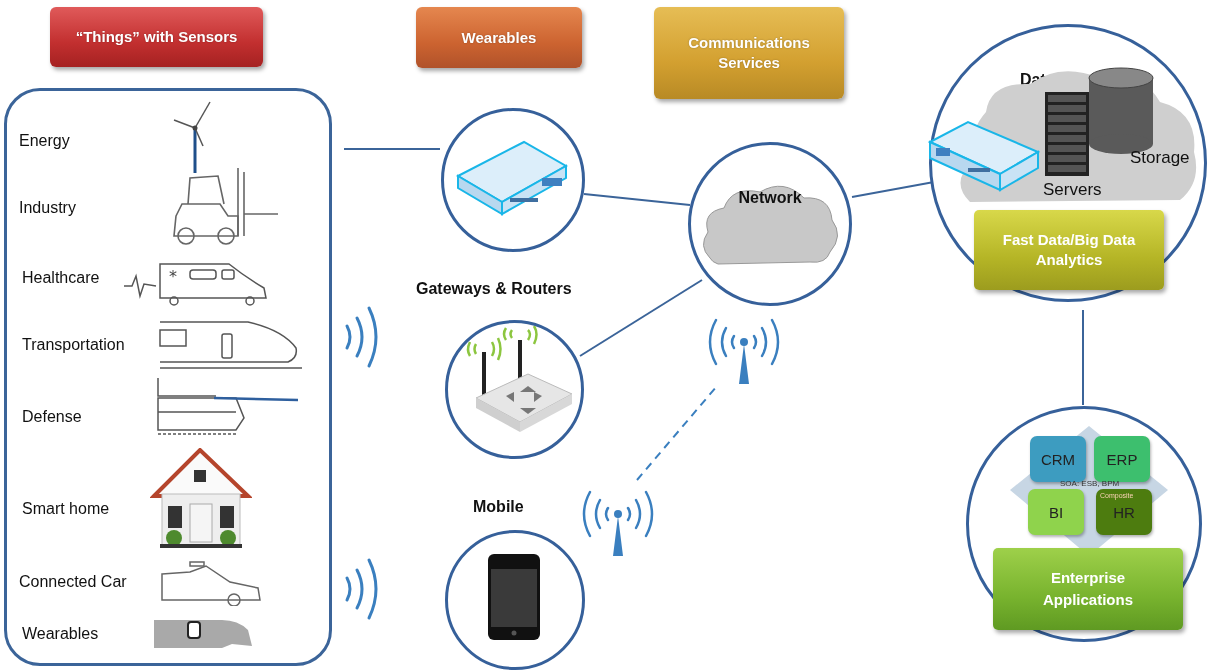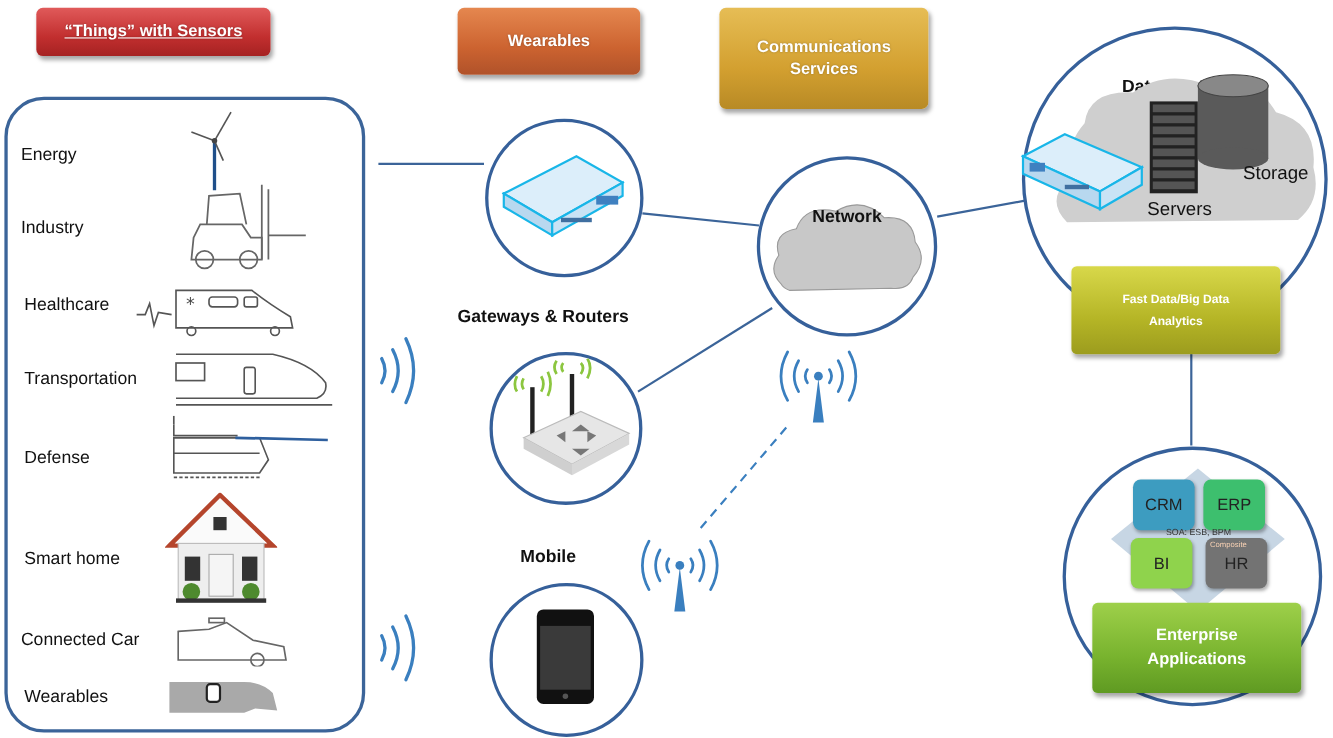"“Things” with Sensors" div.hdr { height: 44px -> 60px; left: 33px -> 50px; text-decoration: underline -> none }
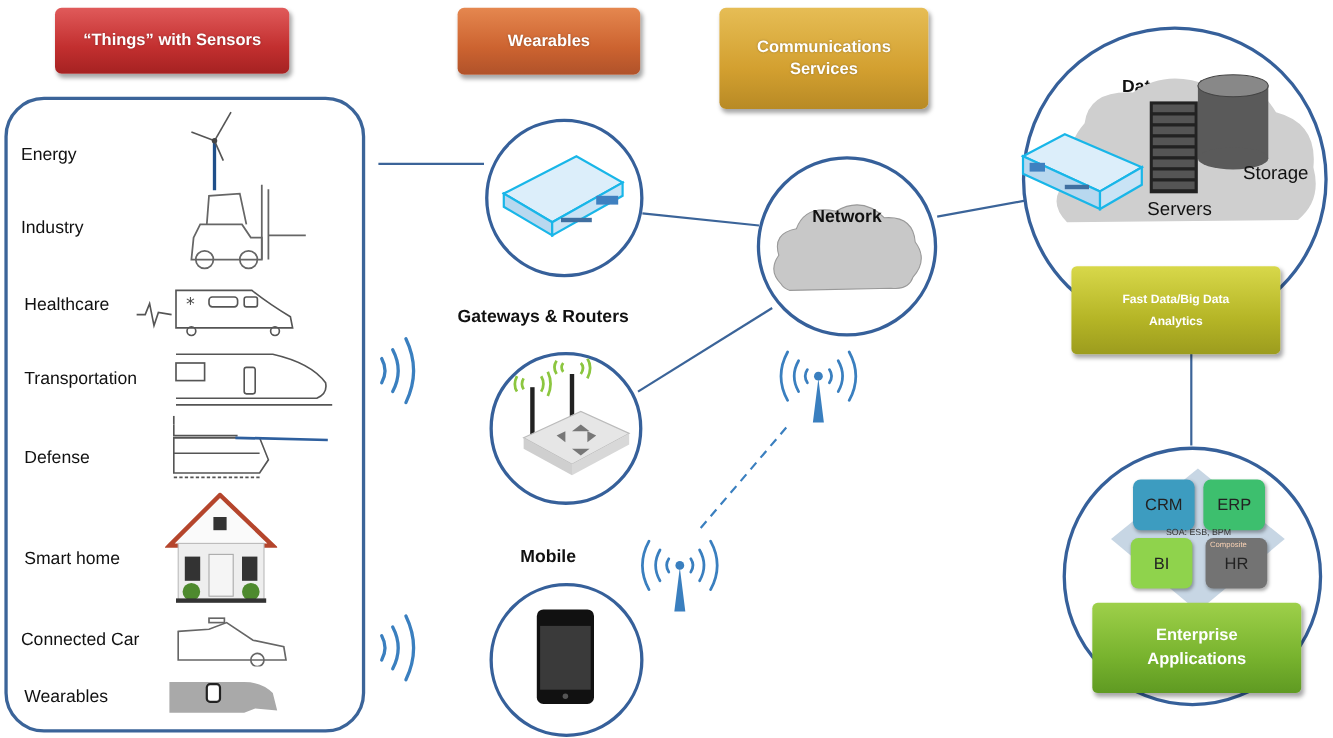"Fast Data/Big Data" .analytics { font-size: 11px -> 15px; margin-top: 32px -> none }
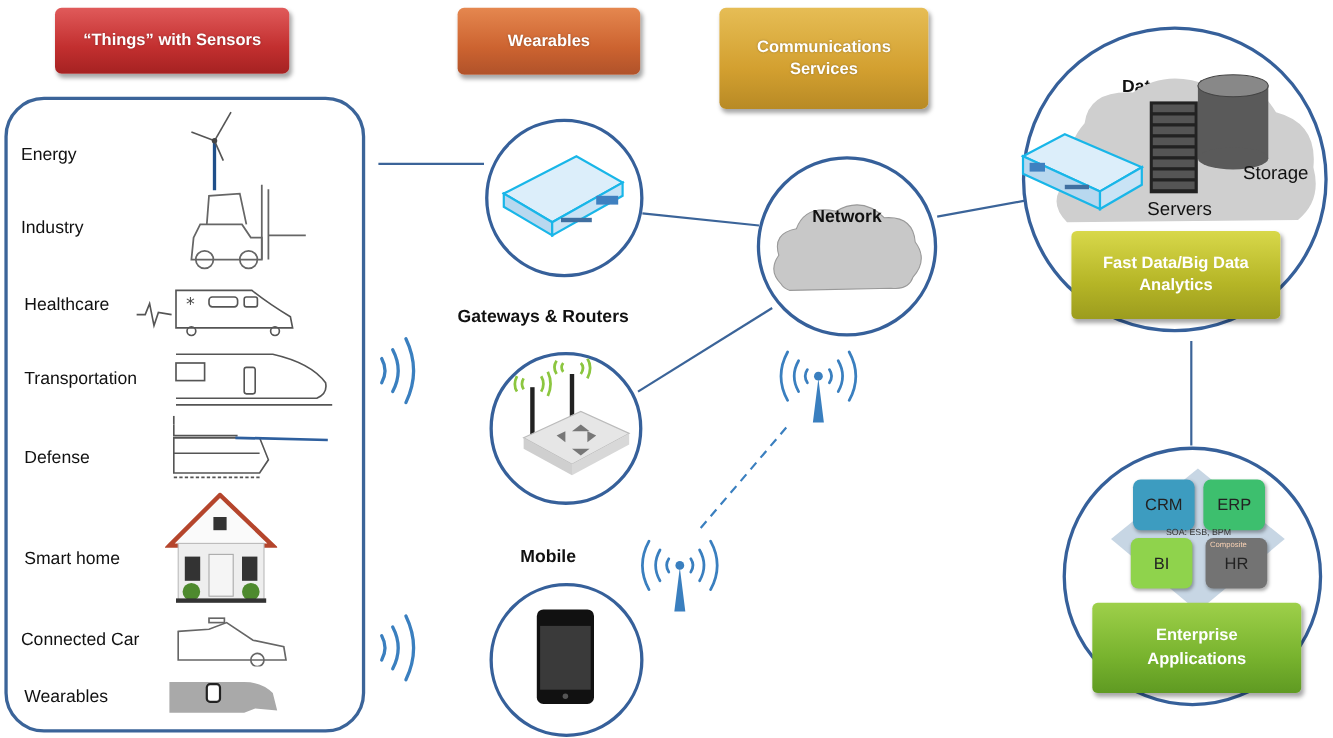"HR" div.app-tile { background: #737373 -> #4d7c0f }
